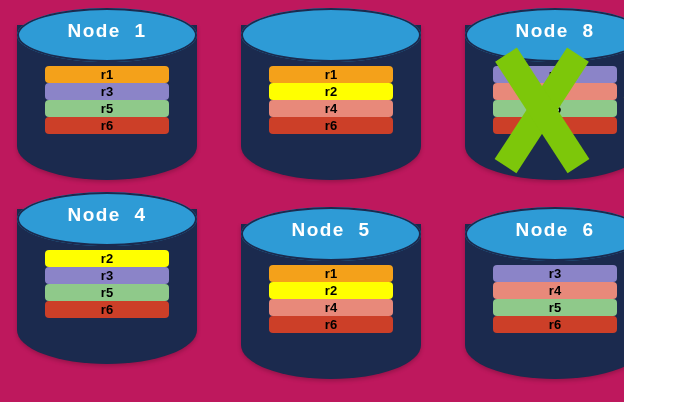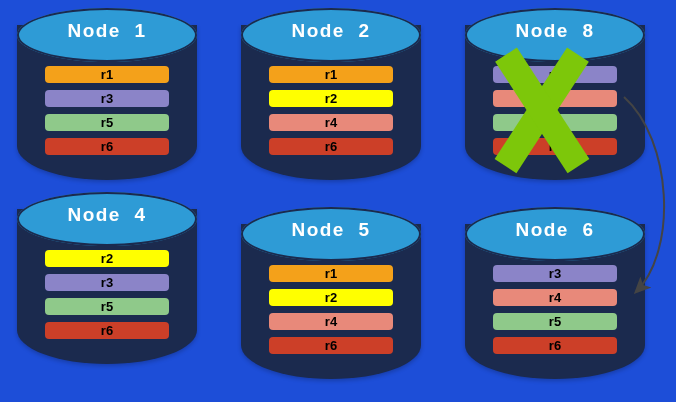"Node 1" #stage { background: #1d4ed8 -> #be185d; width: 676px -> 624px }
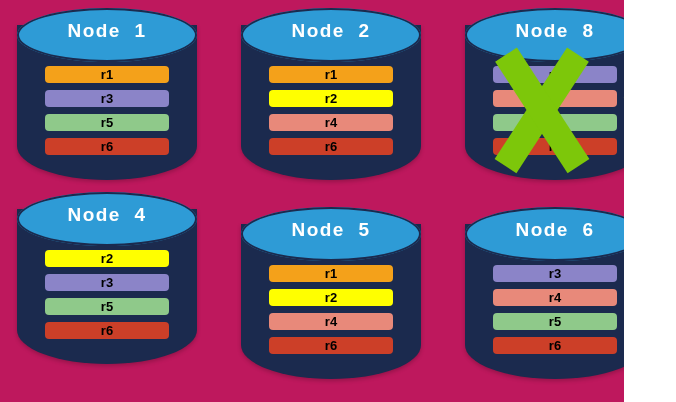"Node 2" div.node-title { html: <div>Node 2</div> -> none }
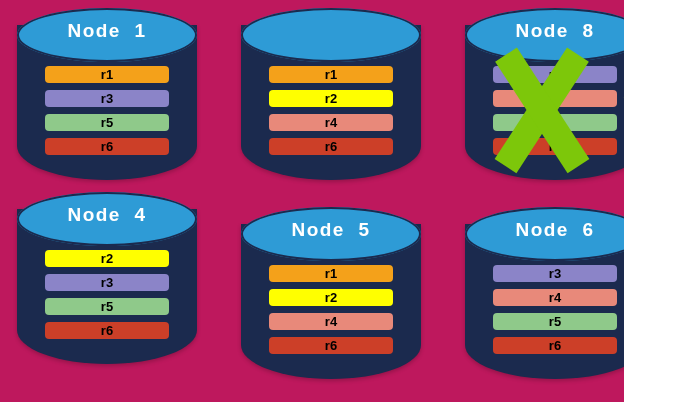"r1" .bar { margin-bottom: 7px -> none }
